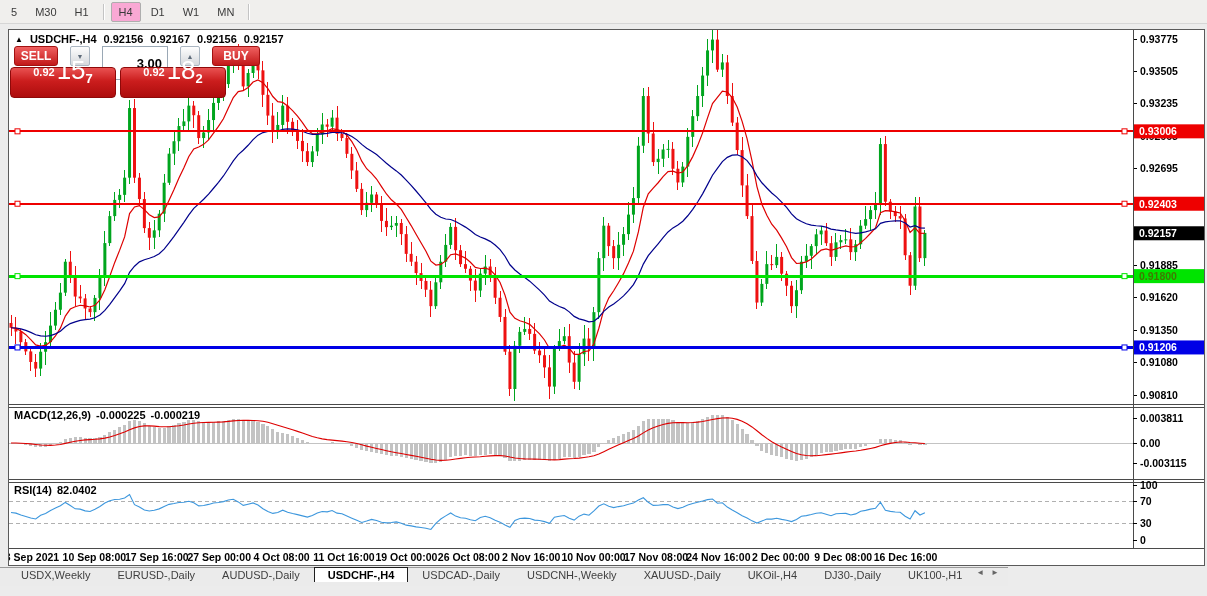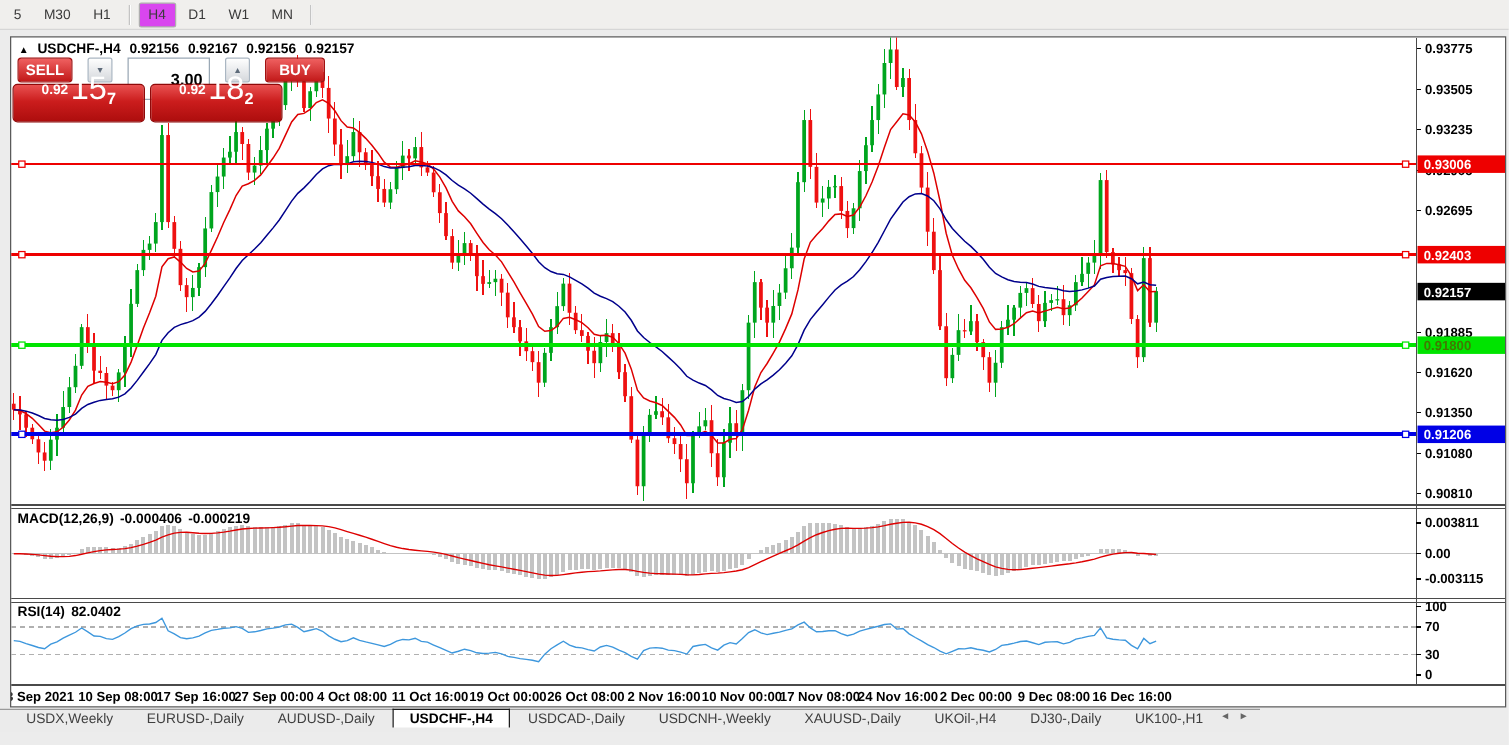"H4" .tb-item.active { background: #d946ef -> #f9a8d4 }
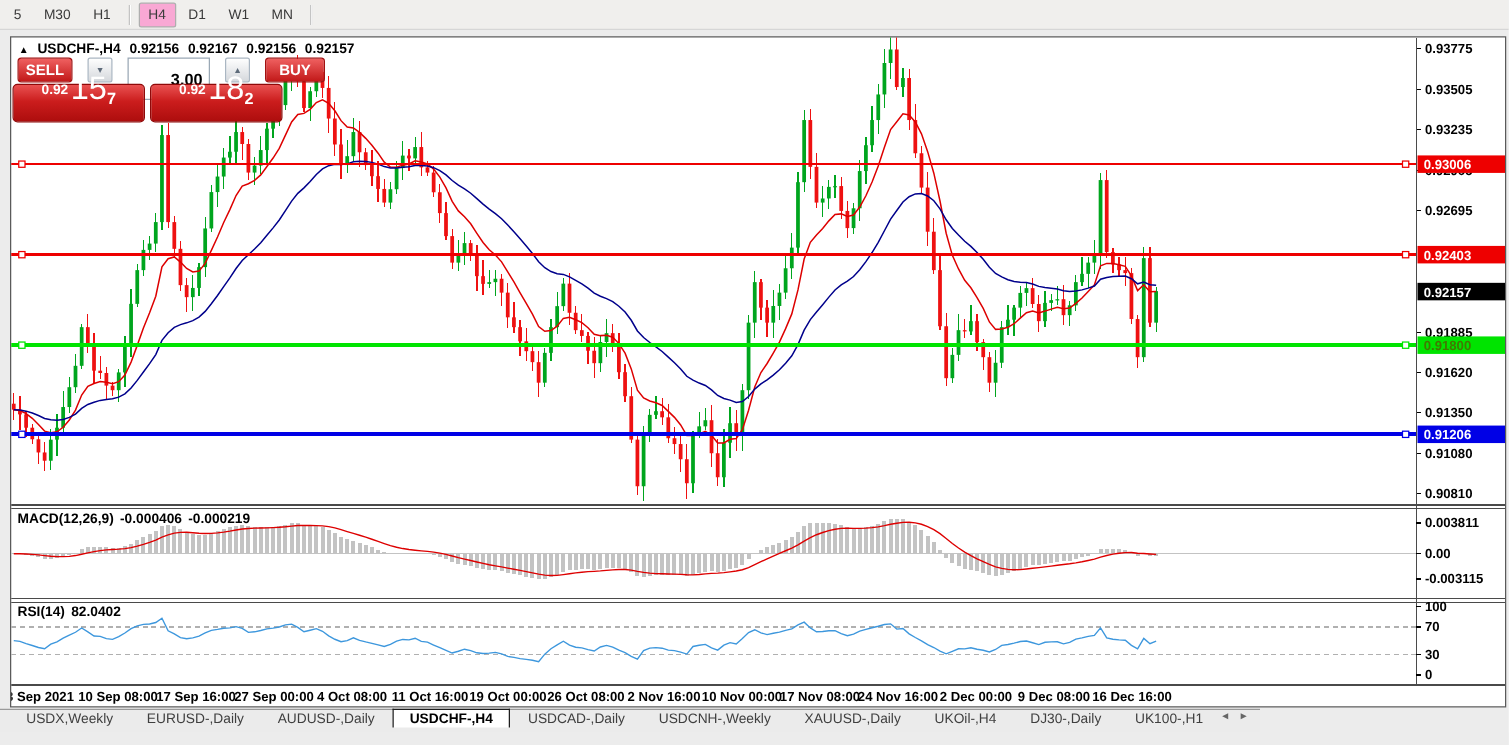"-0.000406" span { text: -0.000406 -> -0.000225 }
